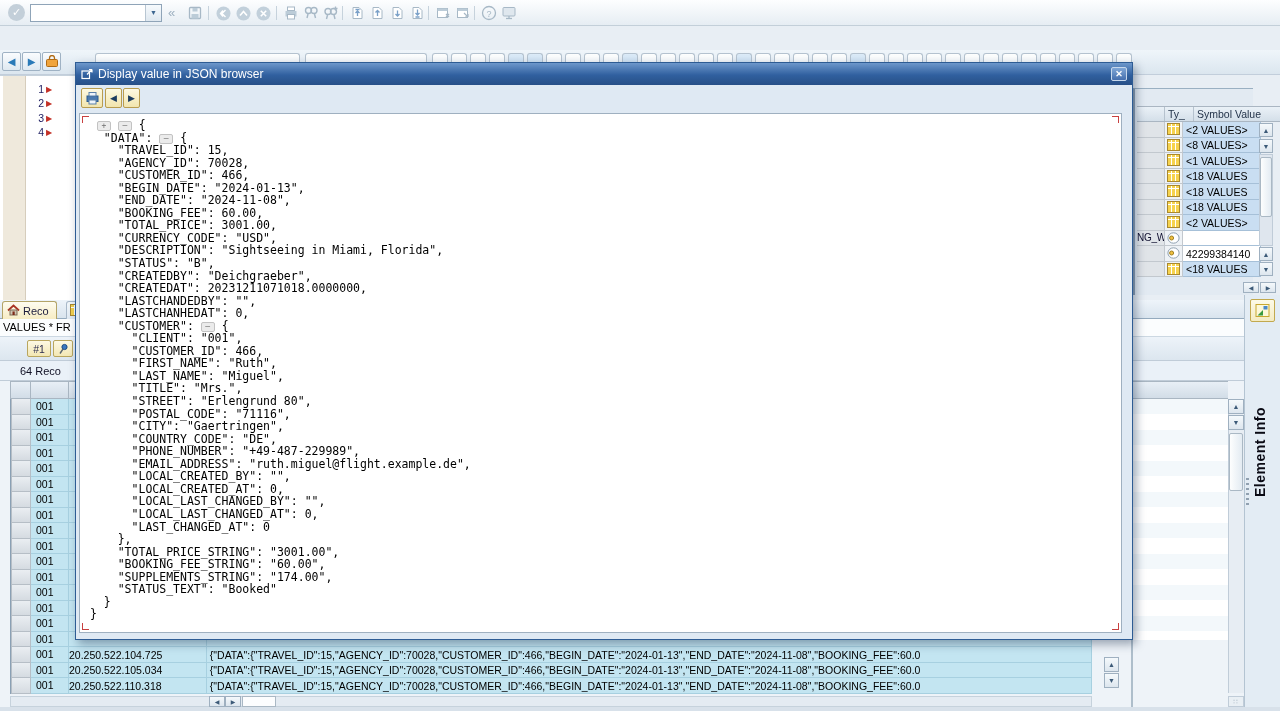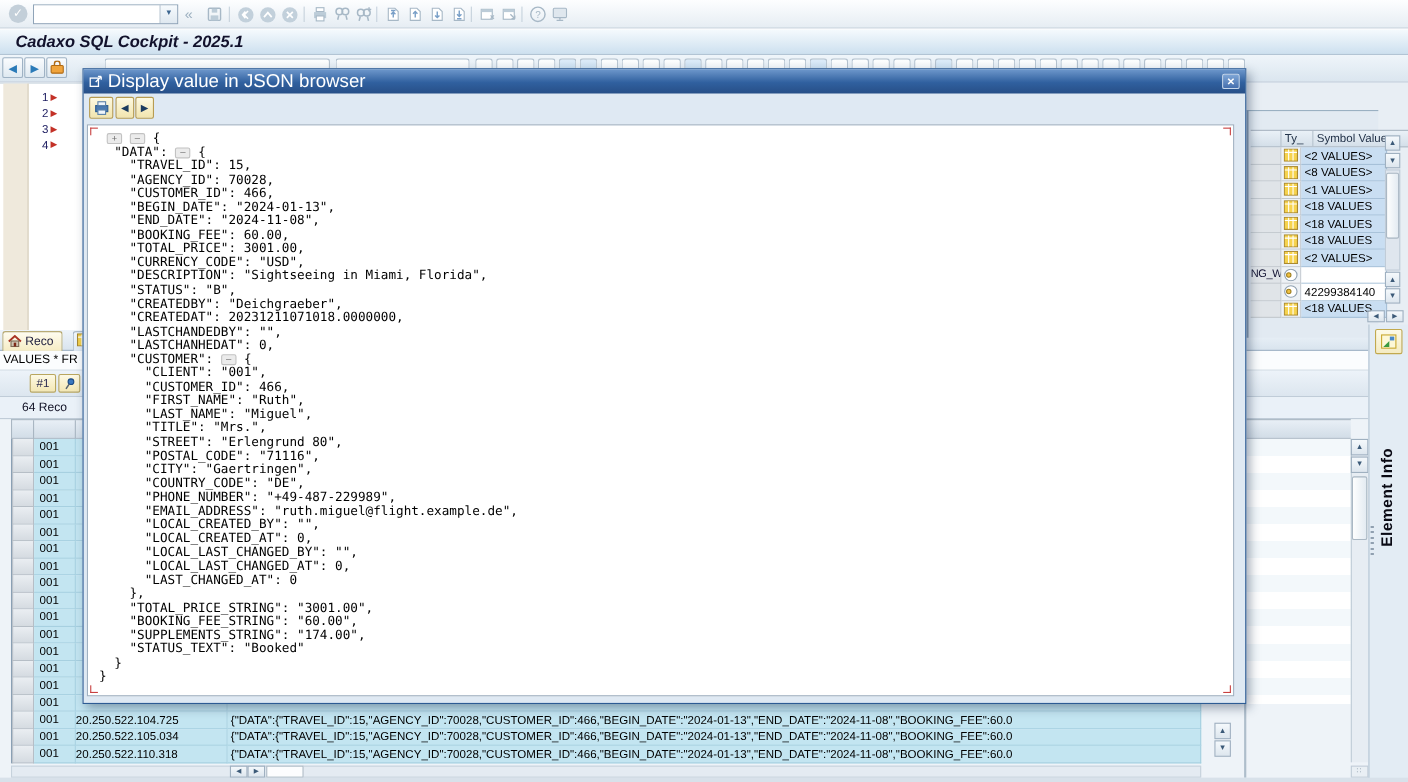"Cadaxo SQL Cockpit - 2025.1" div.title-band { html: <div> <div>Cadaxo SQL Cockpit - 2025.1</div> </div> -> none }
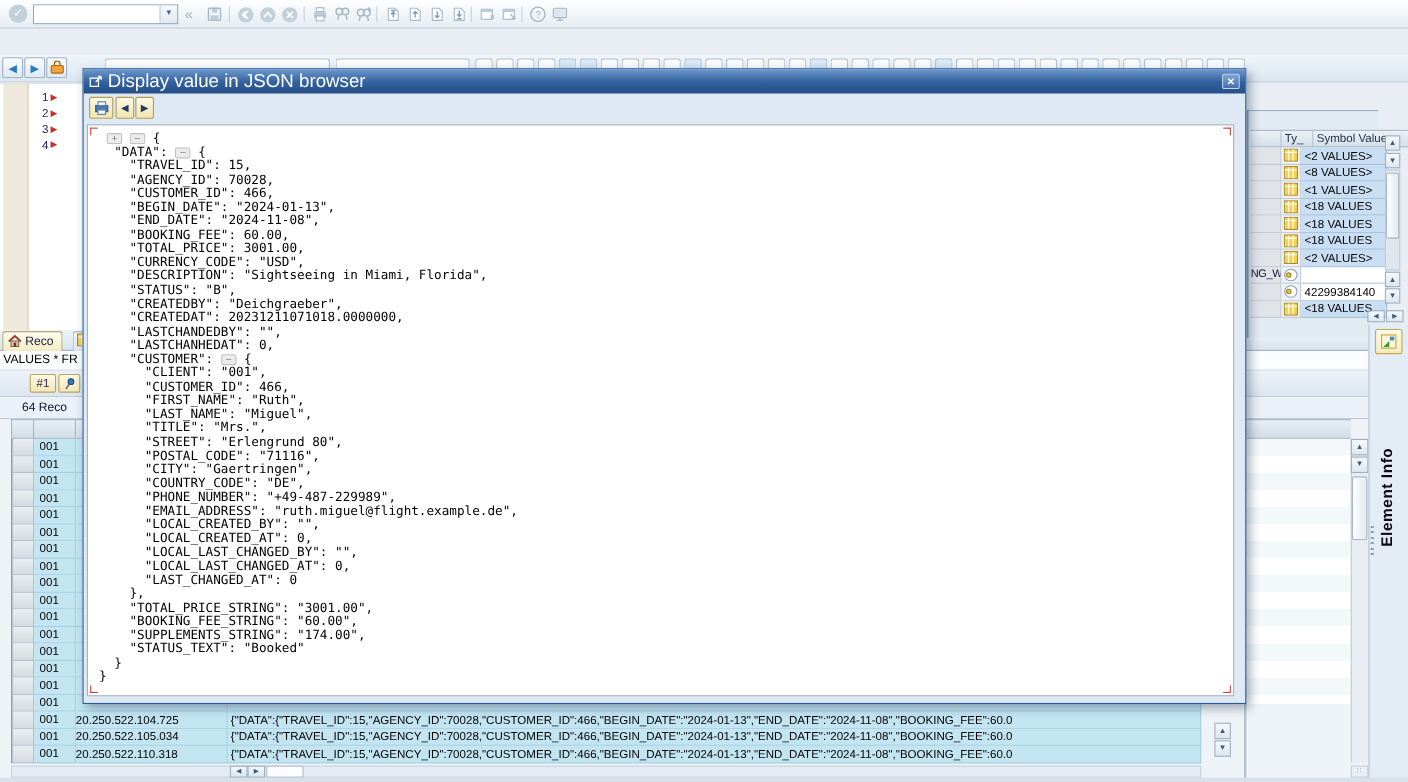"Display value in JSON browser" .dlg-title .t { font-size: 17px -> 12px }
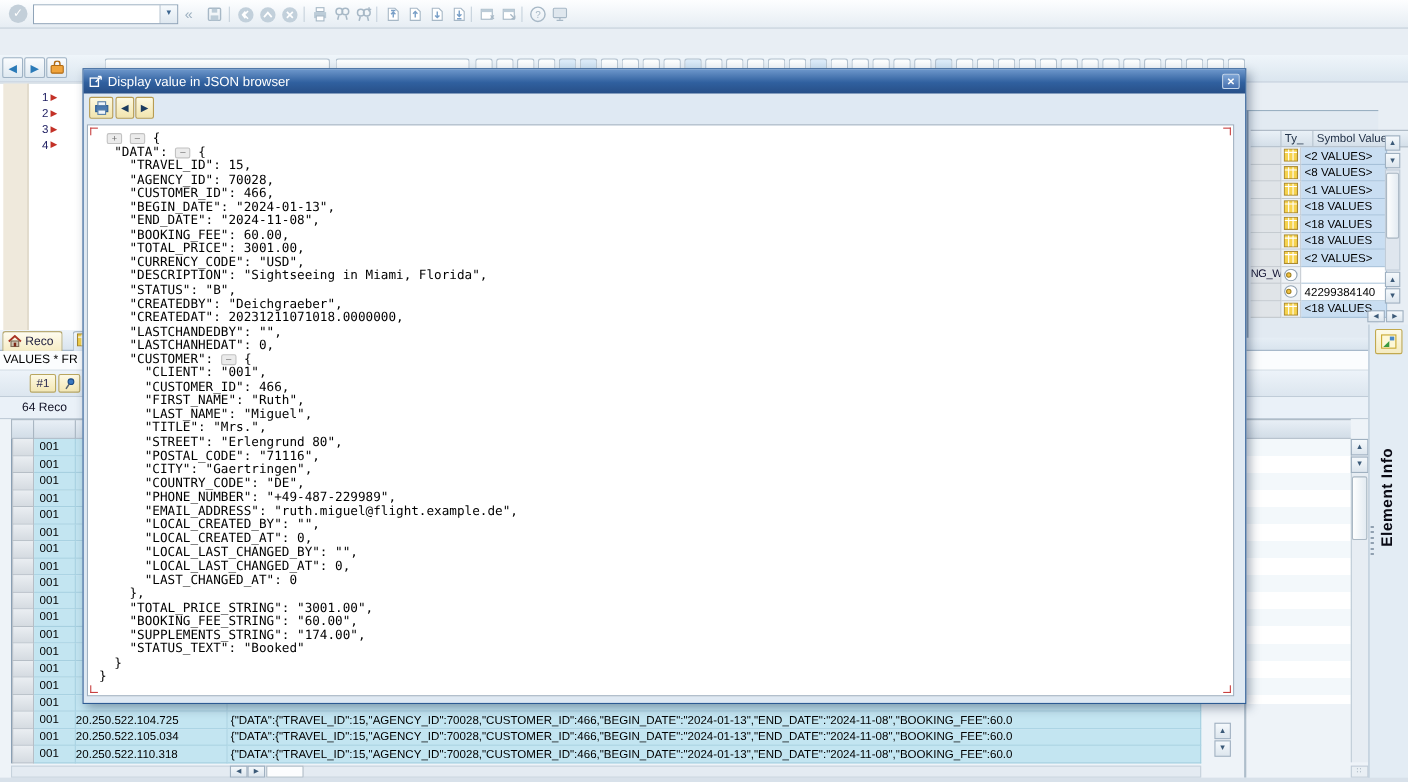"Ty_" .sym-panel { top: 100px -> 88px }
